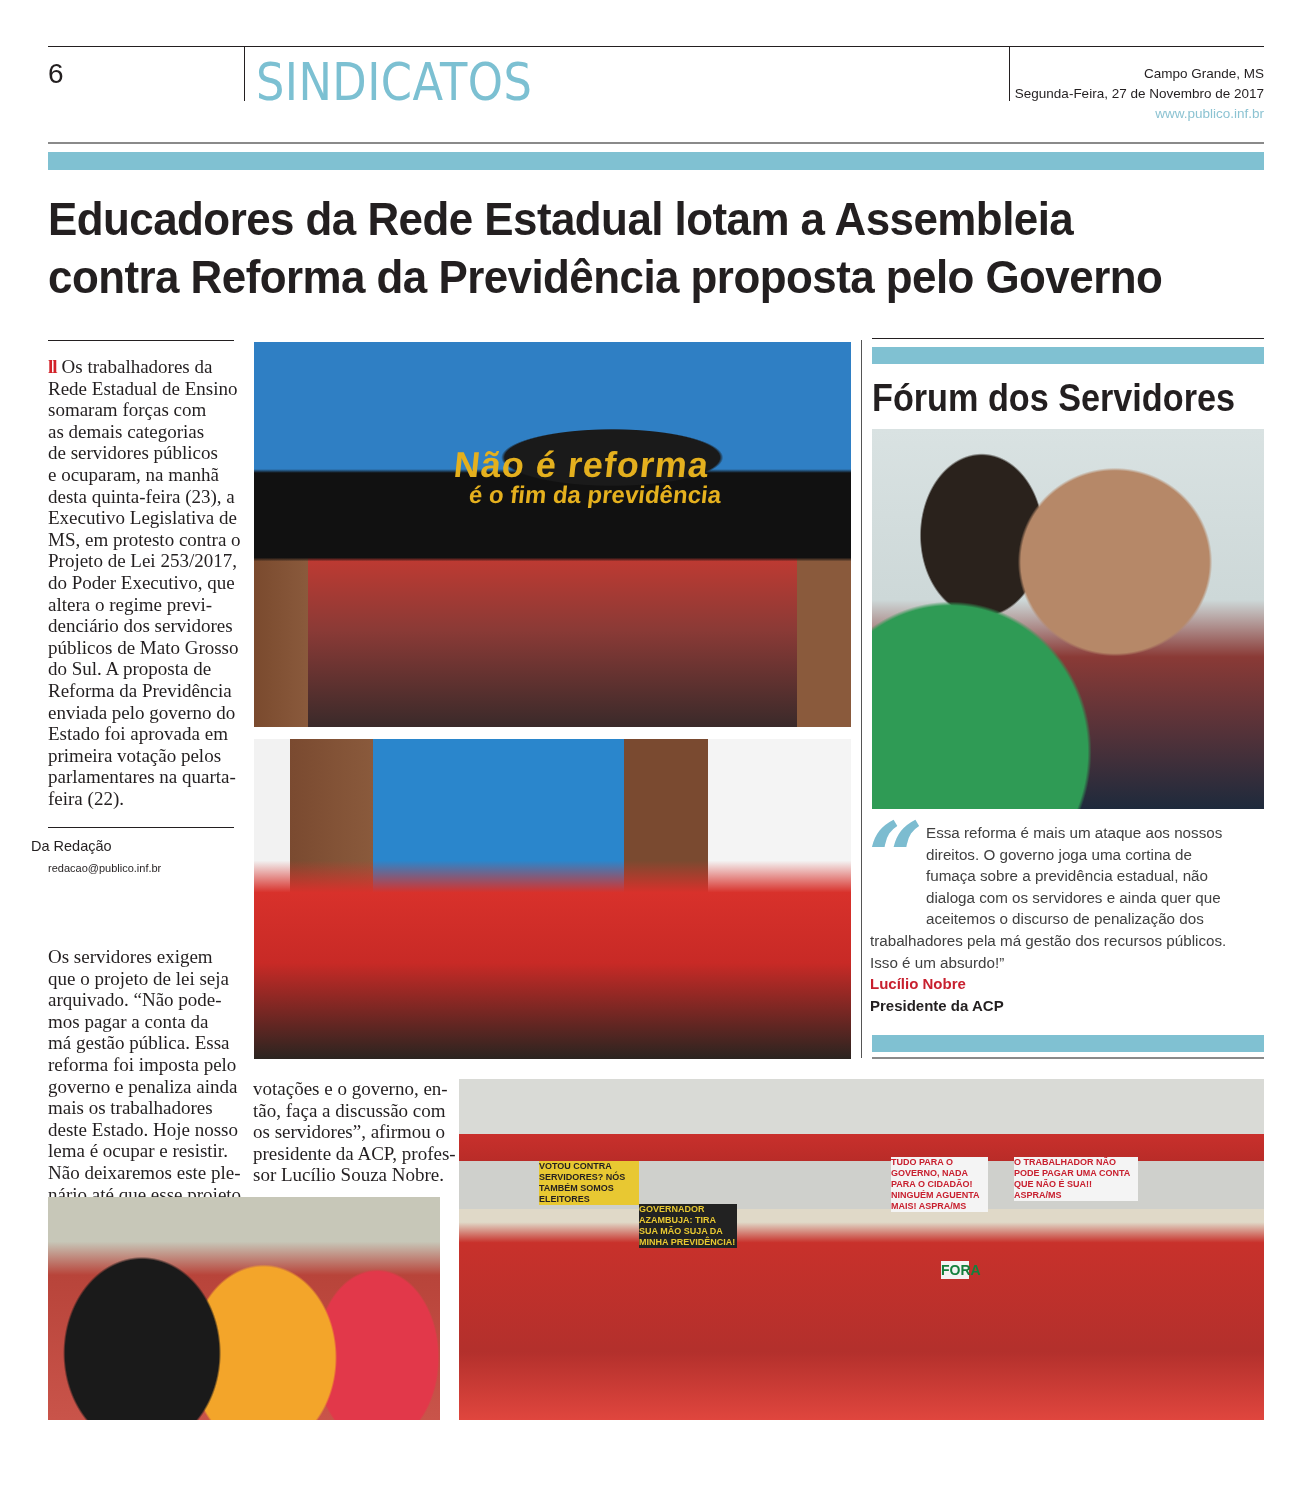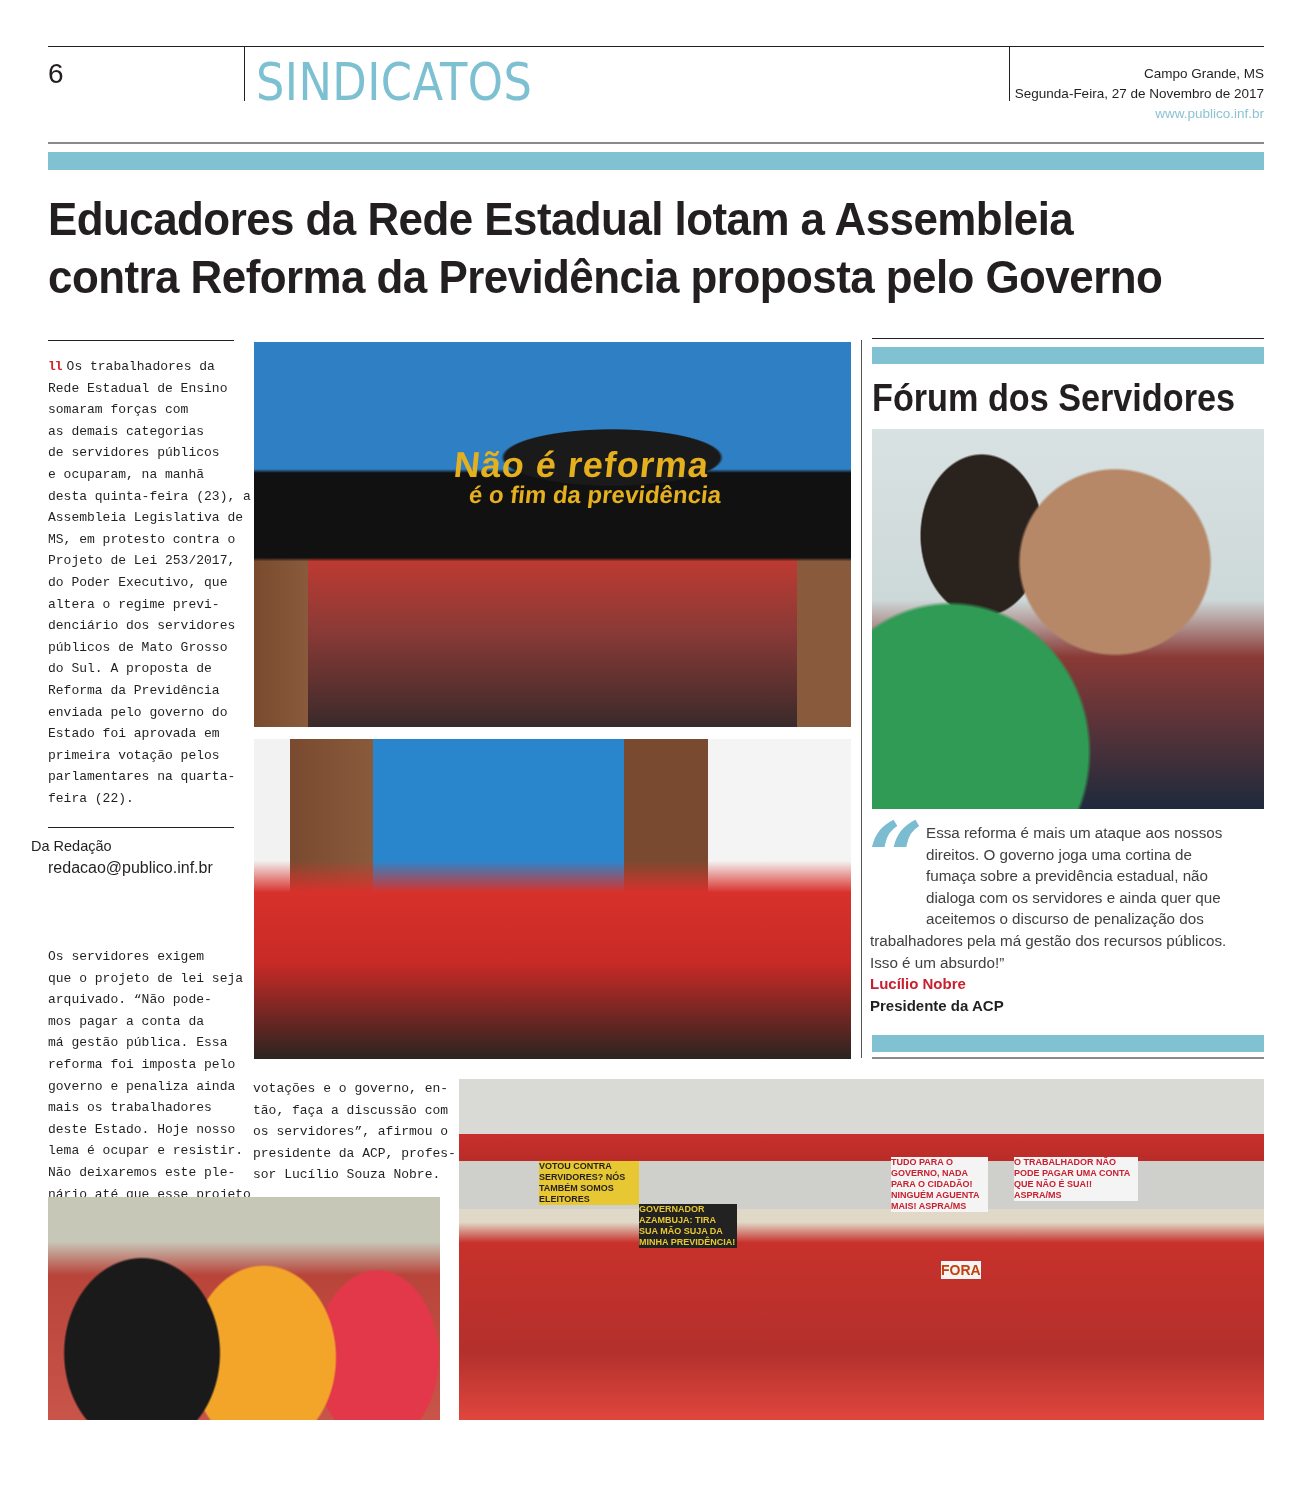"ll Os trabalhadores da" .col-text { font-family: Liberation Mono, monospace -> Liberation Serif, serif; font-size: 13px -> 19px }
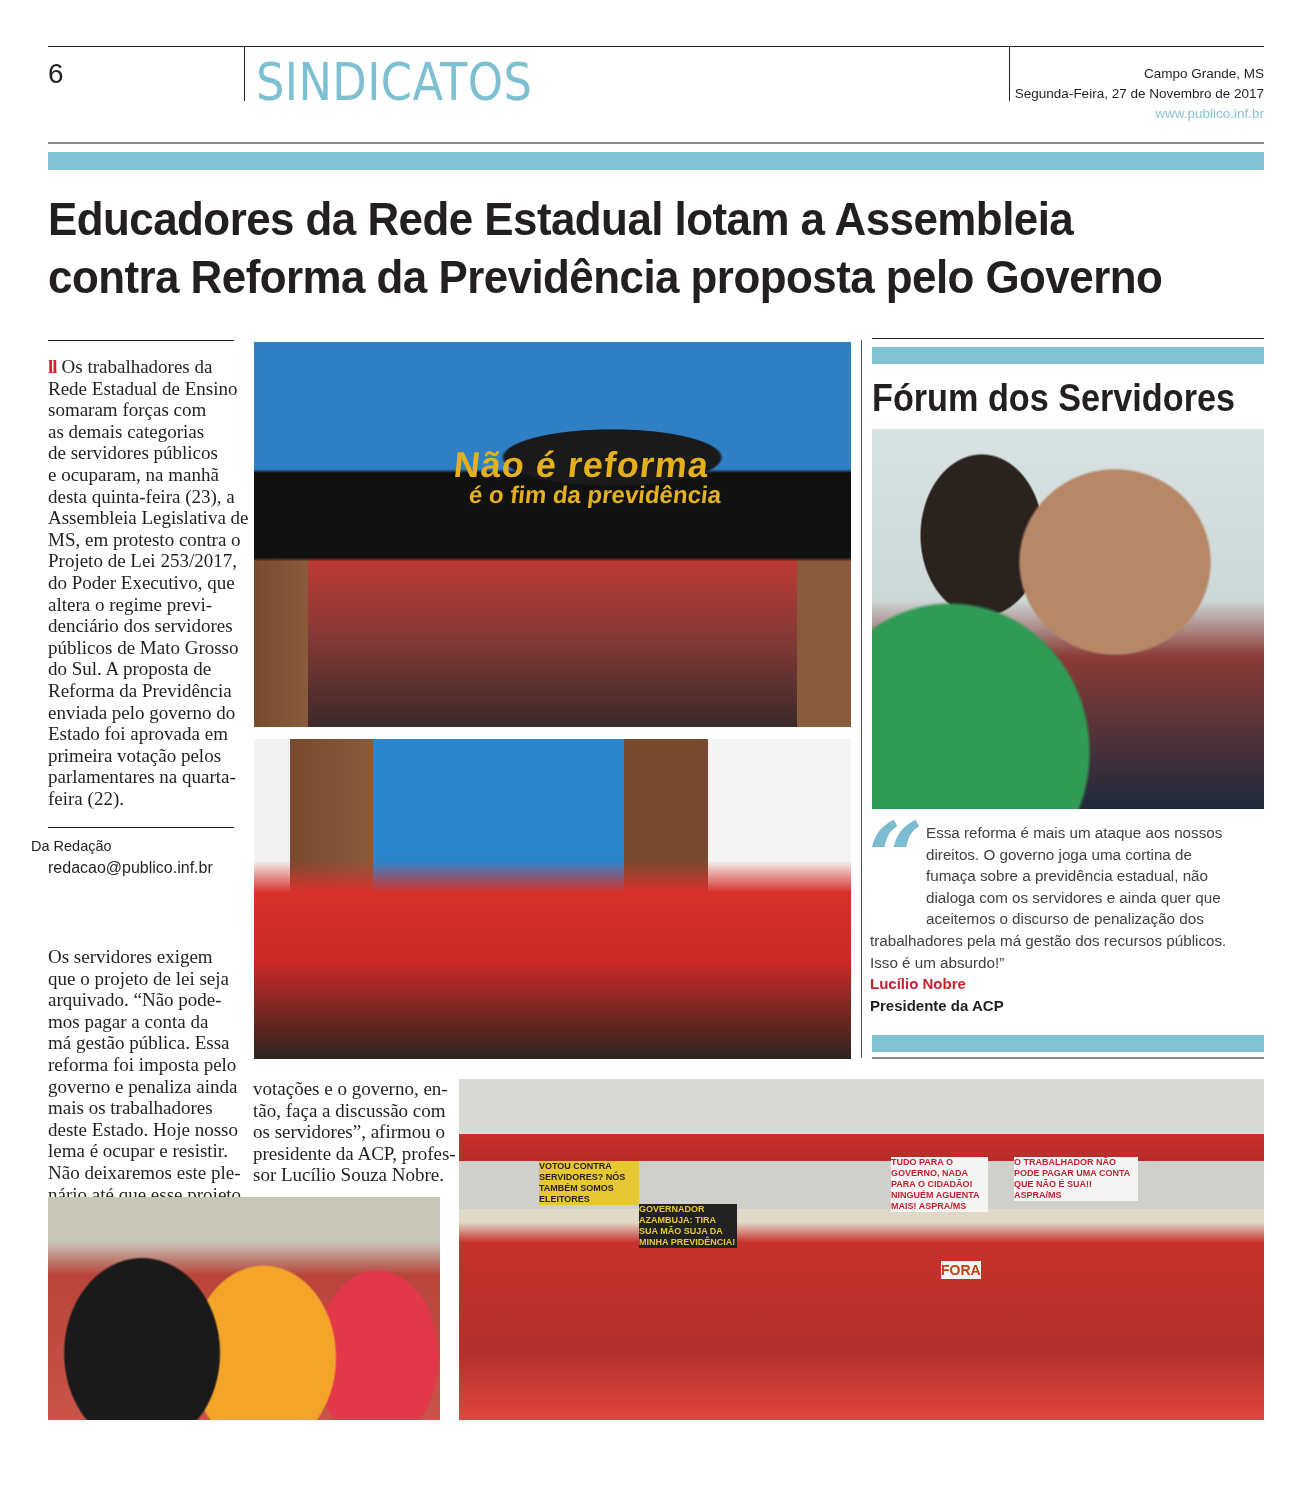"Assembleia Legislativa de" p { text: Assembleia -> Executivo }
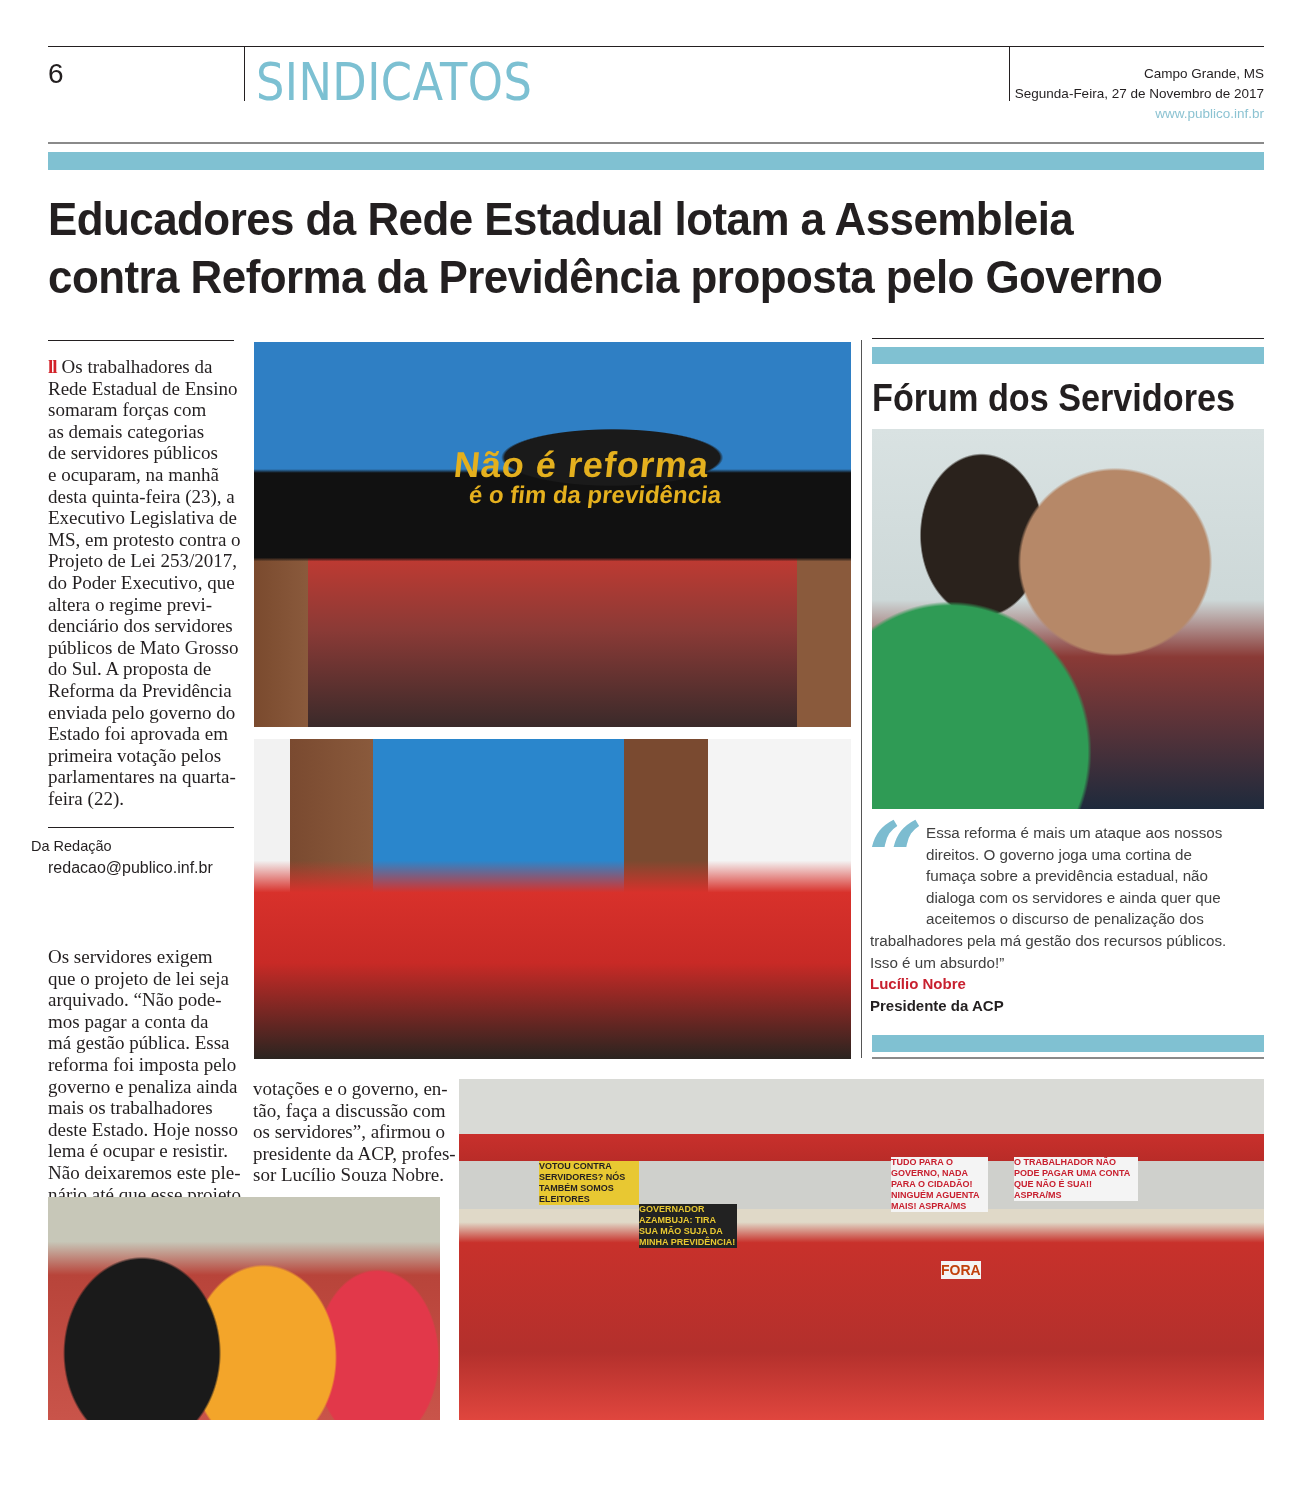"redacao@publico.inf.br" .email { font-size: 16px -> 11px }
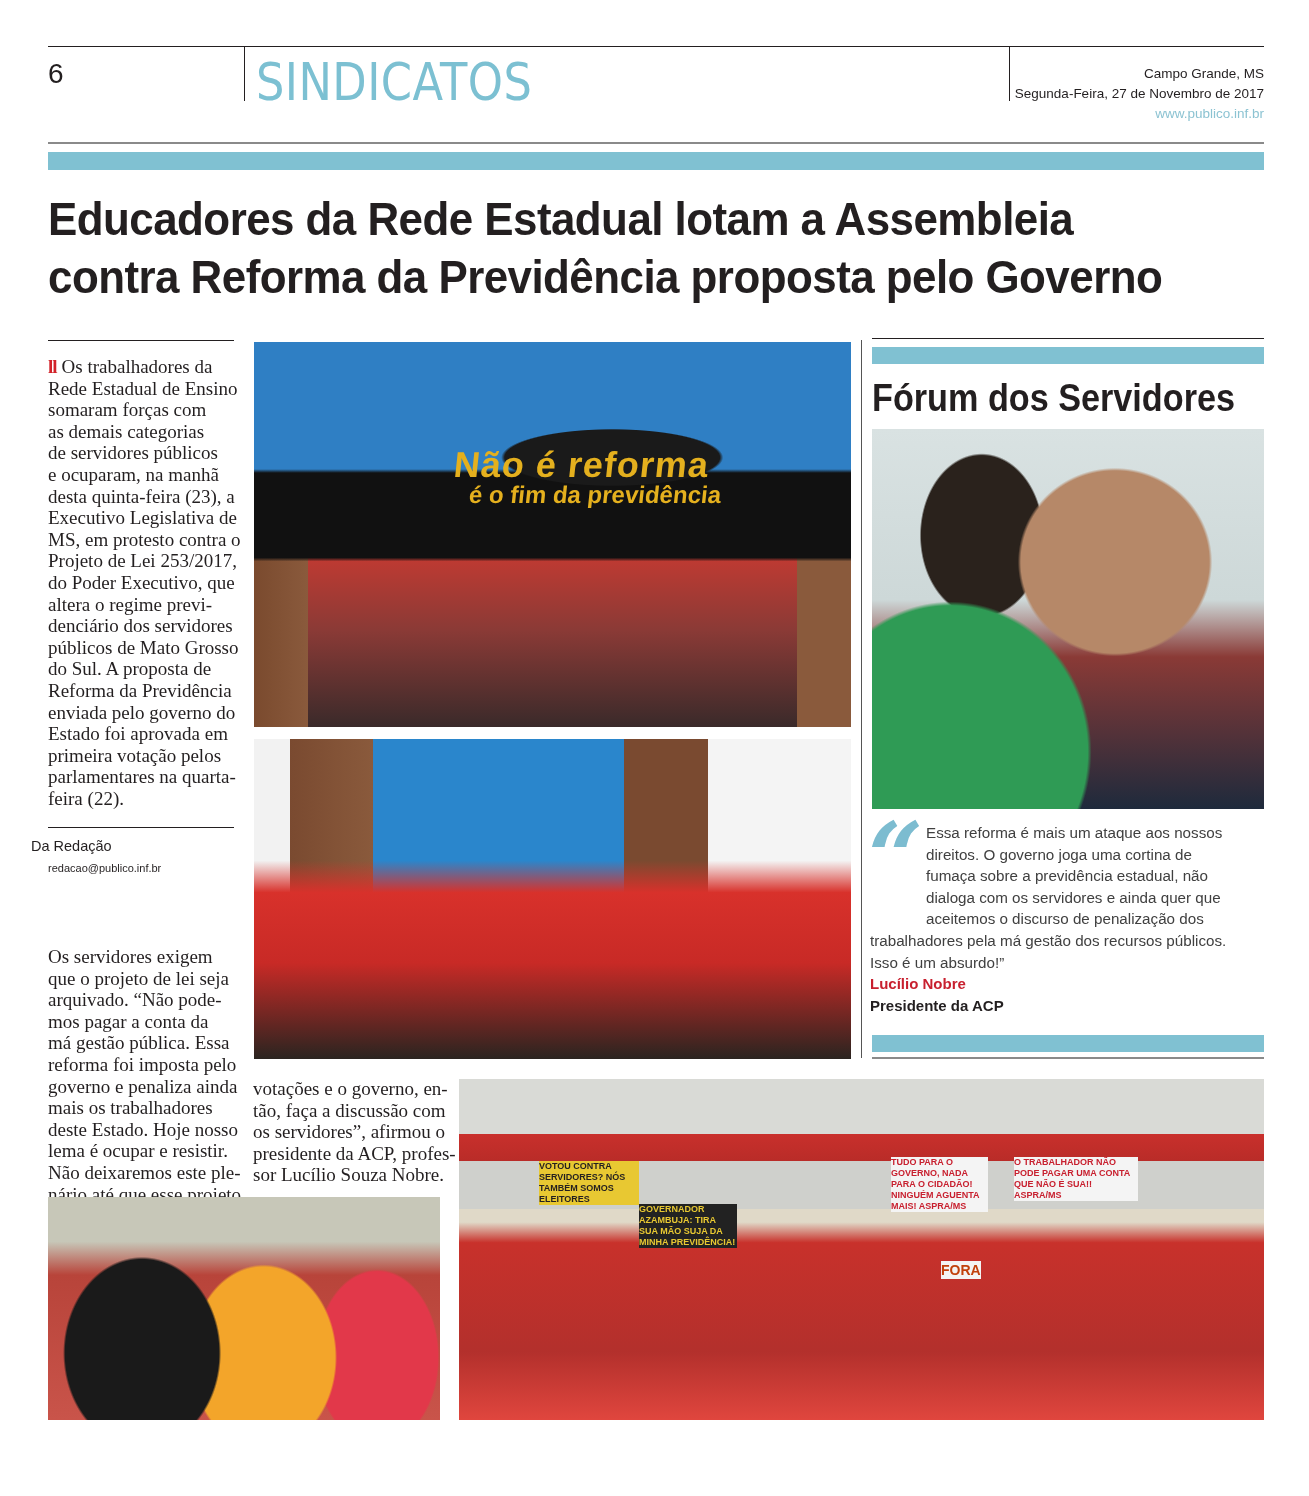"FORA" div.abs { color: #c2410c -> #15803d; width: 40px -> 28px }
